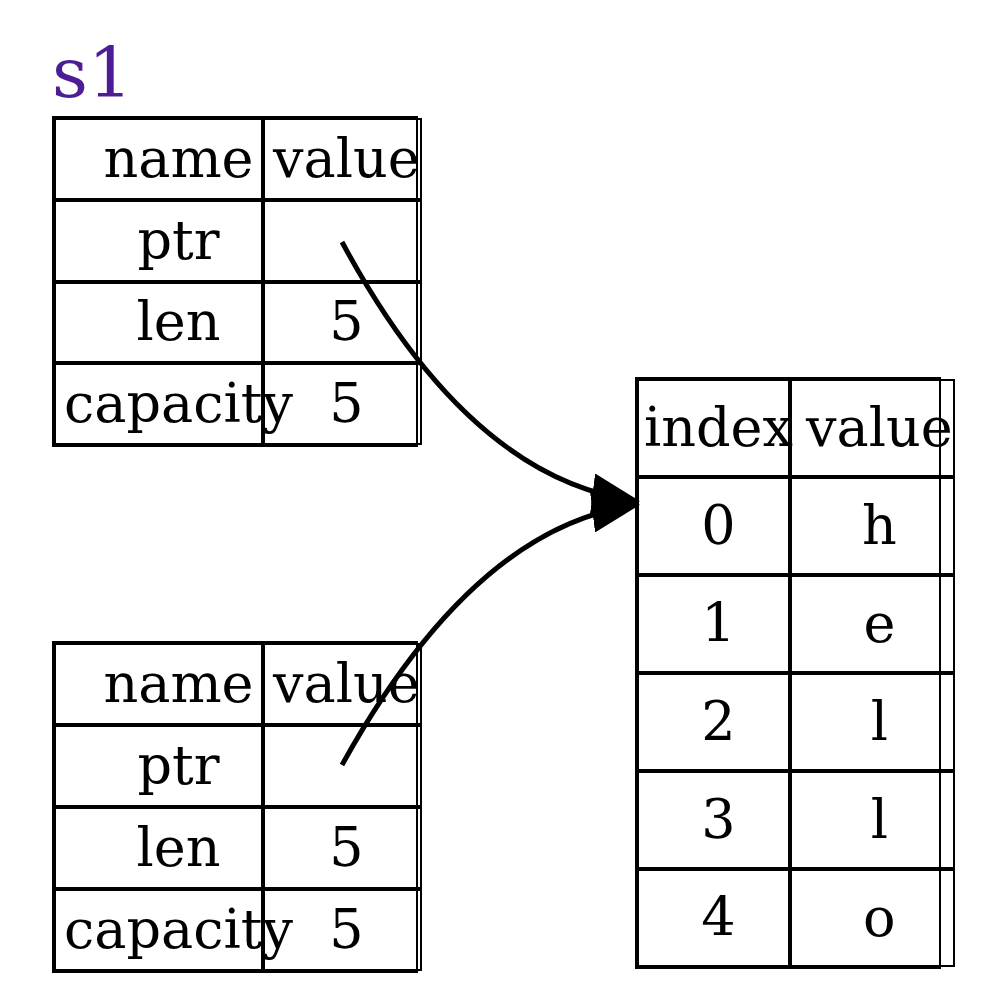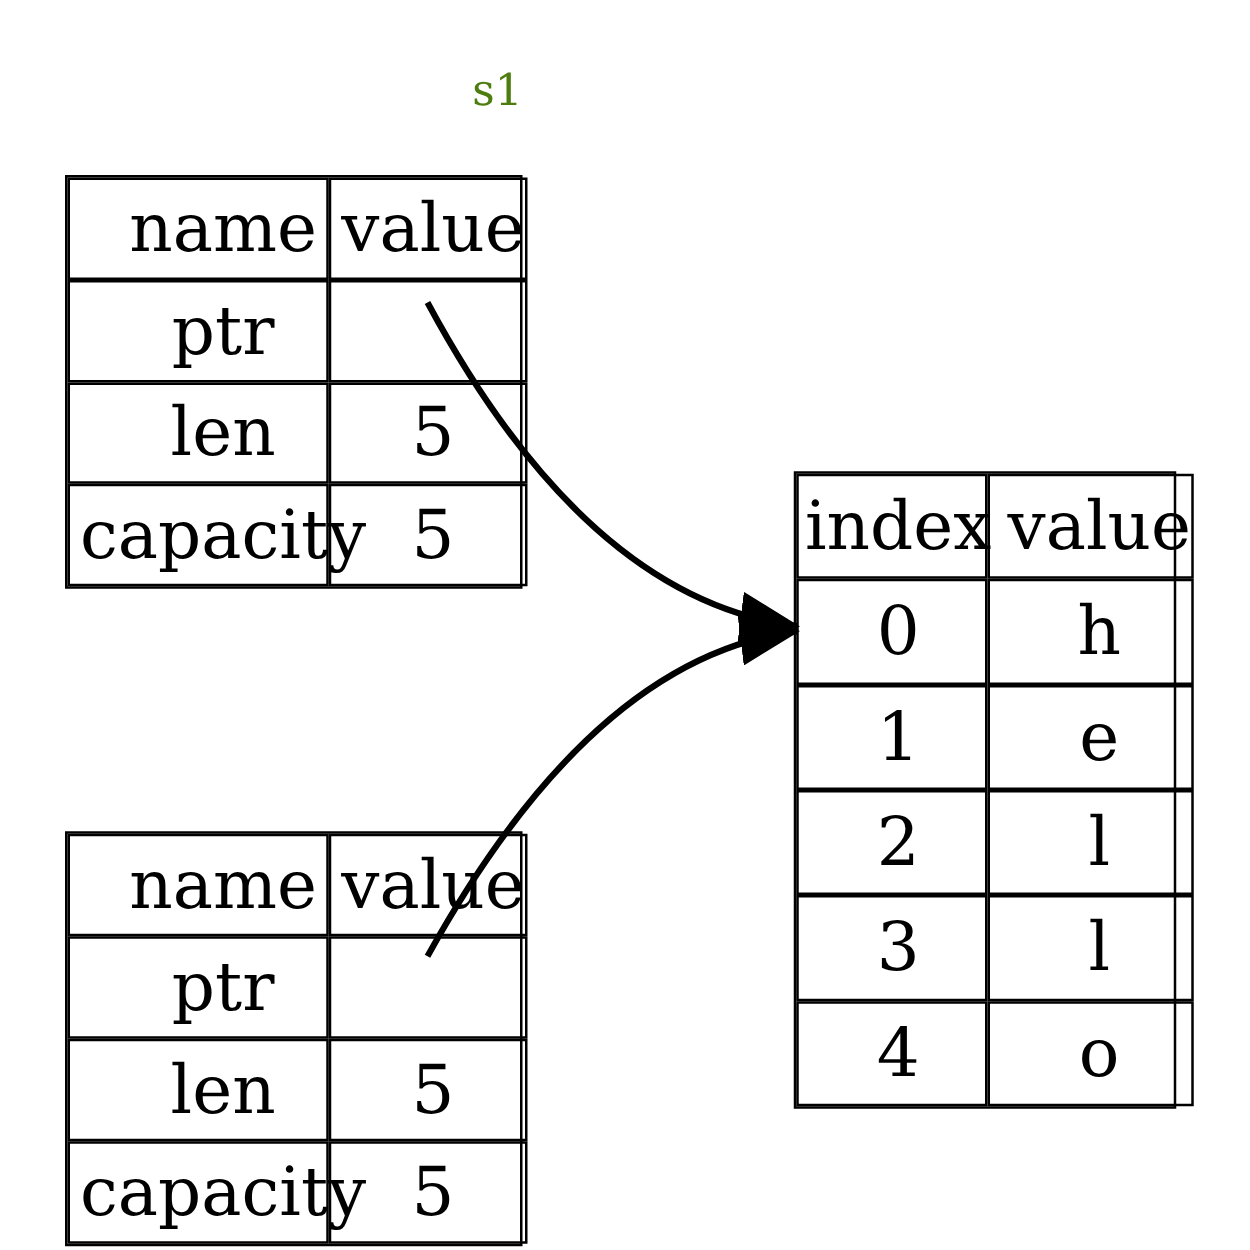"s1" .tbl-title { color: #4d7c0f -> #4c1d95; font-size: 35px -> 70px; text-align: right -> left }
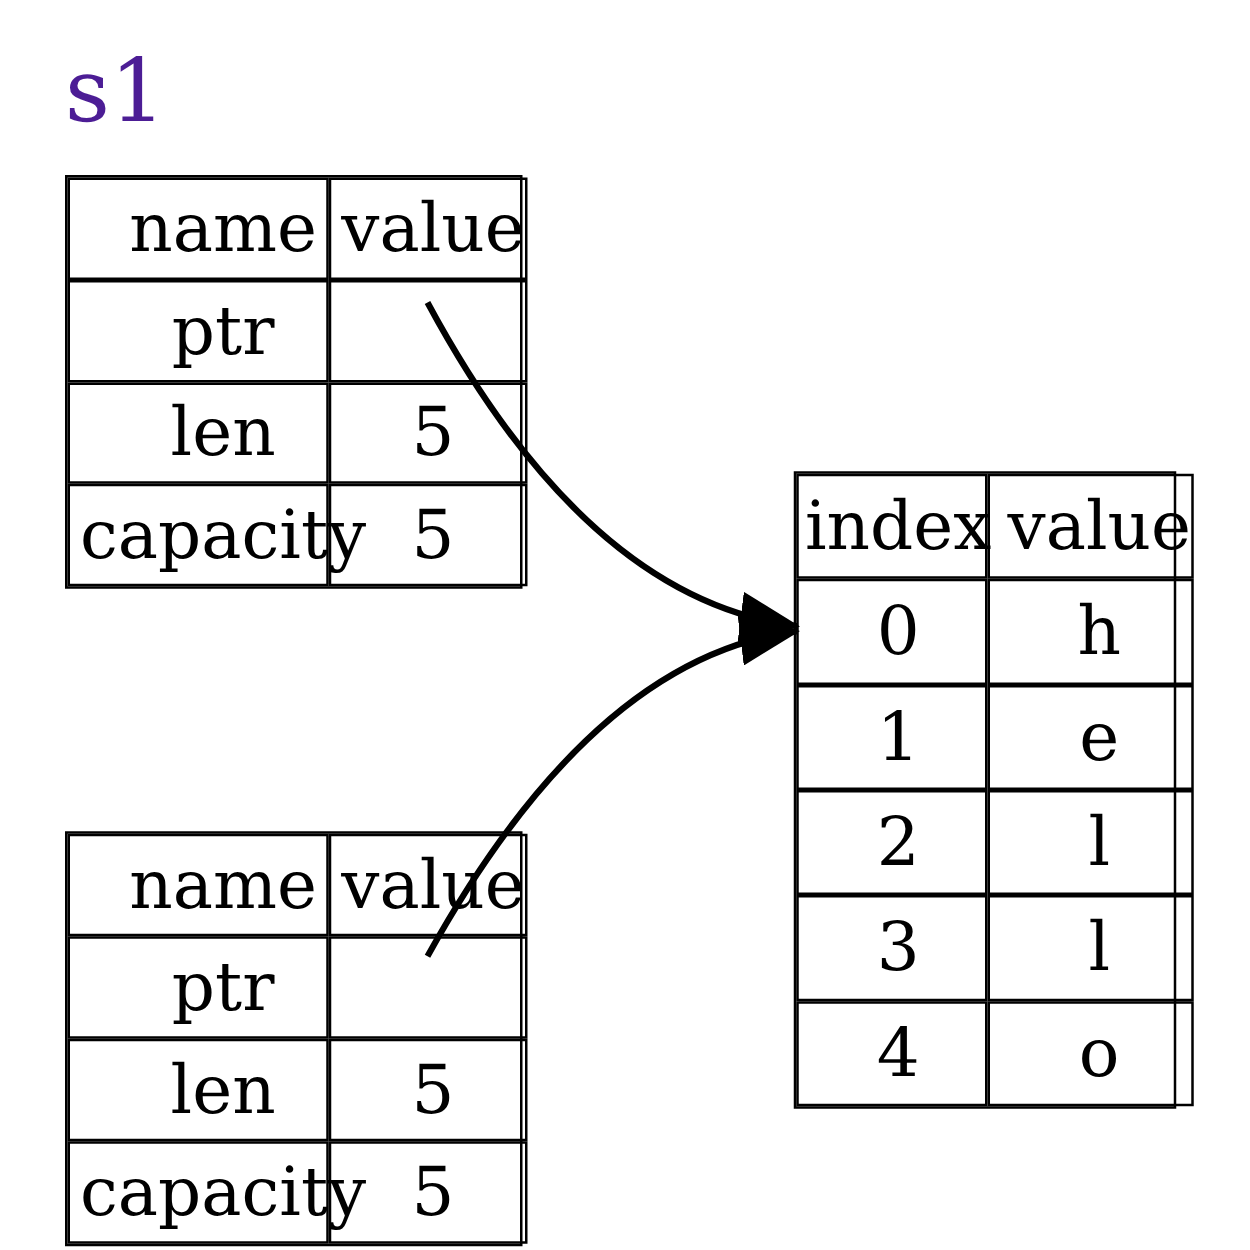"name" .struct { margin-top: 24px -> none }
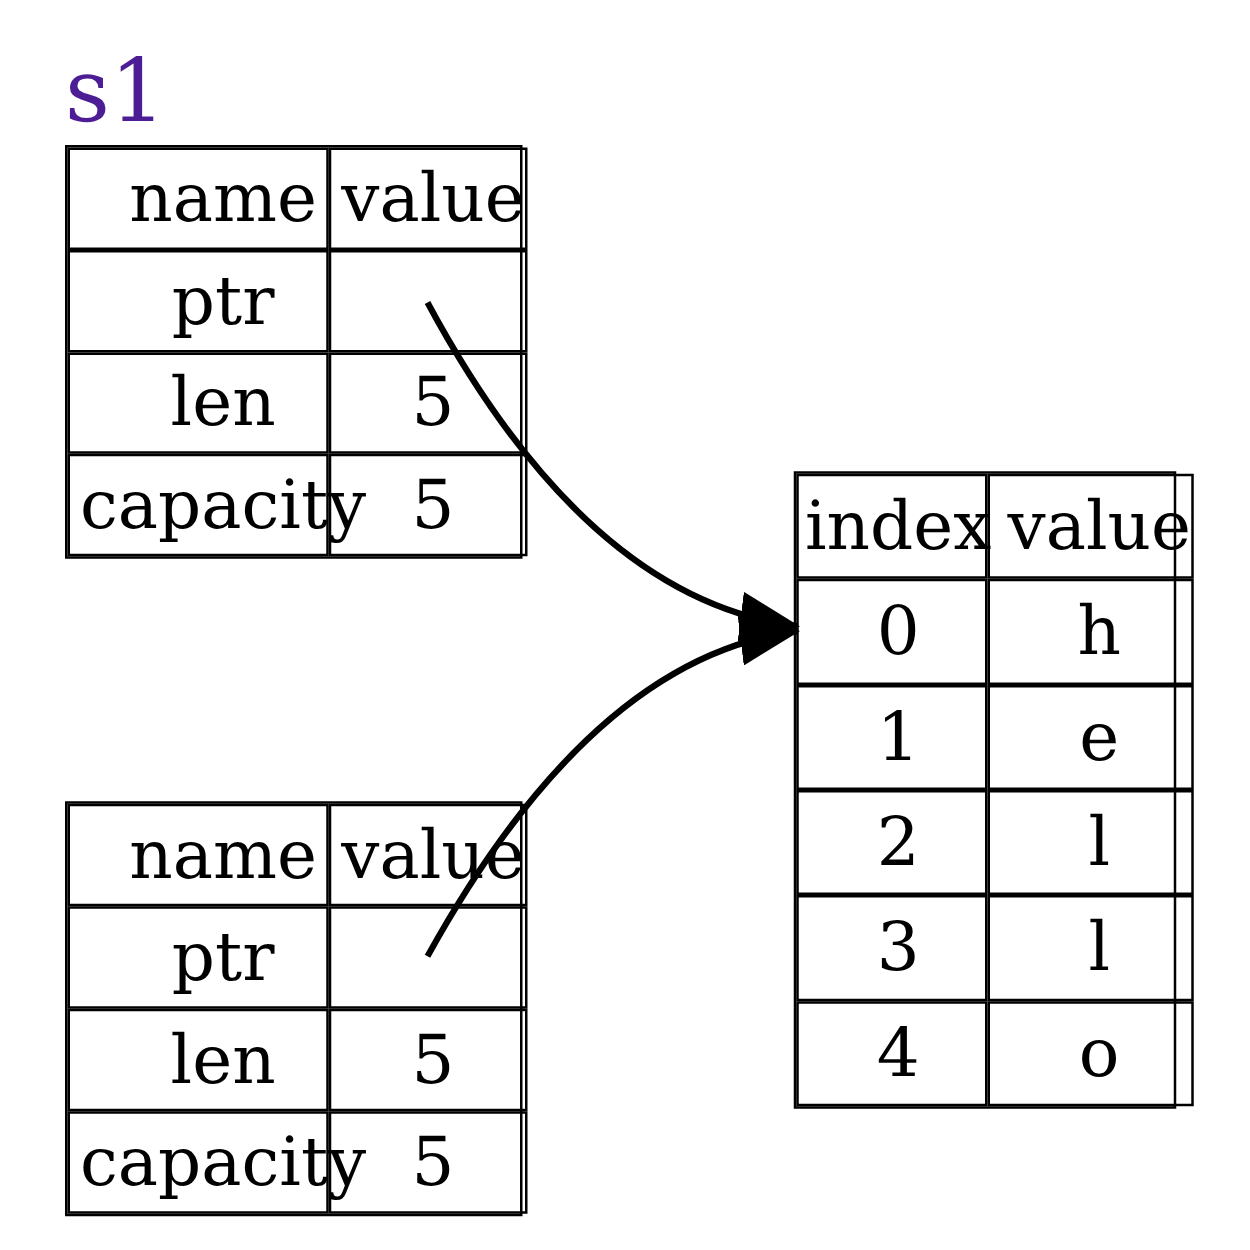"index" .heap { height: 510px -> 592px }
